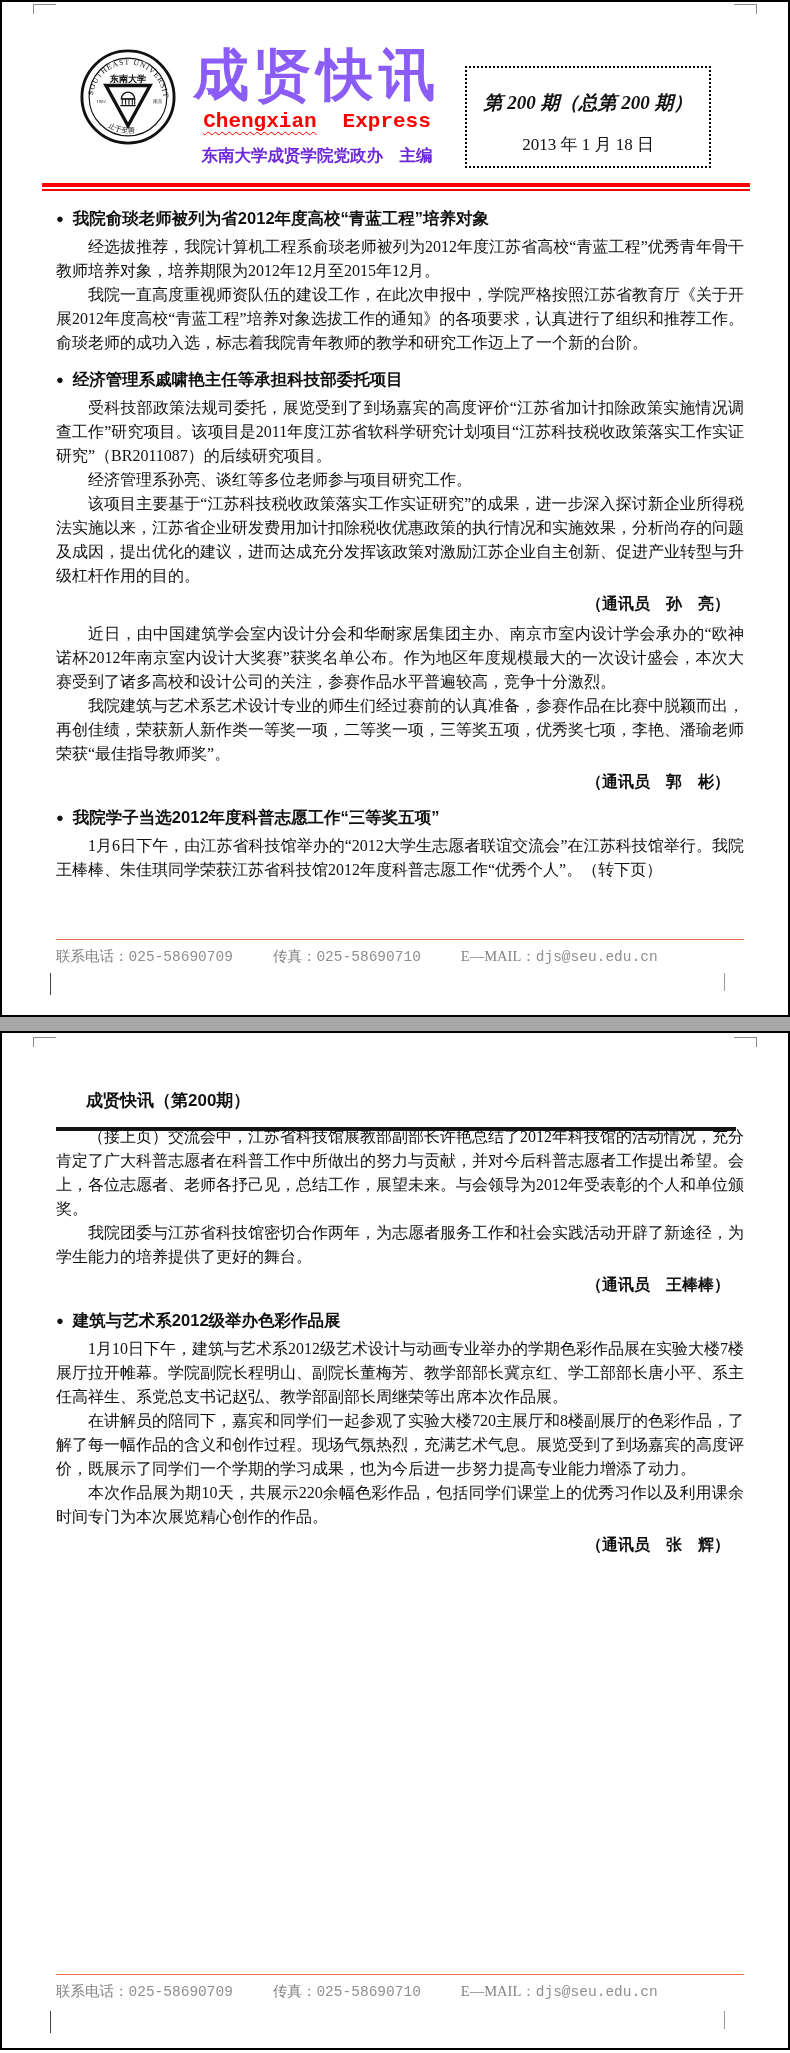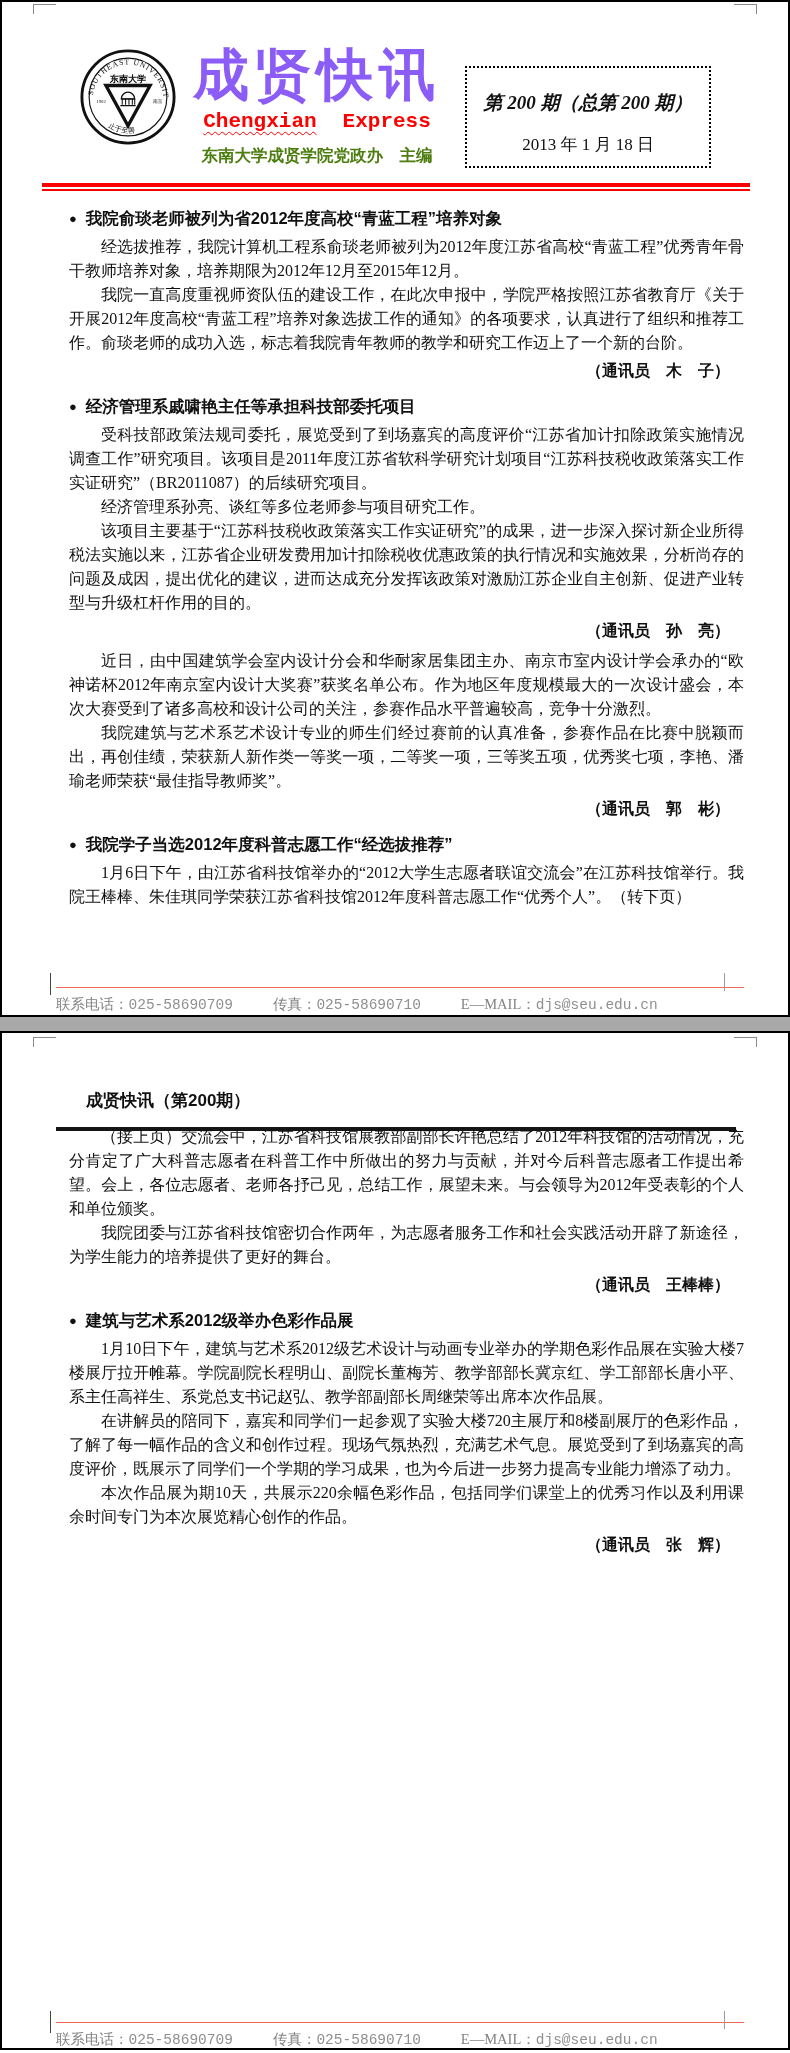"东南大学成贤学院党政办 主编" .publisher { color: #4d7c0f -> #6d28d9 }
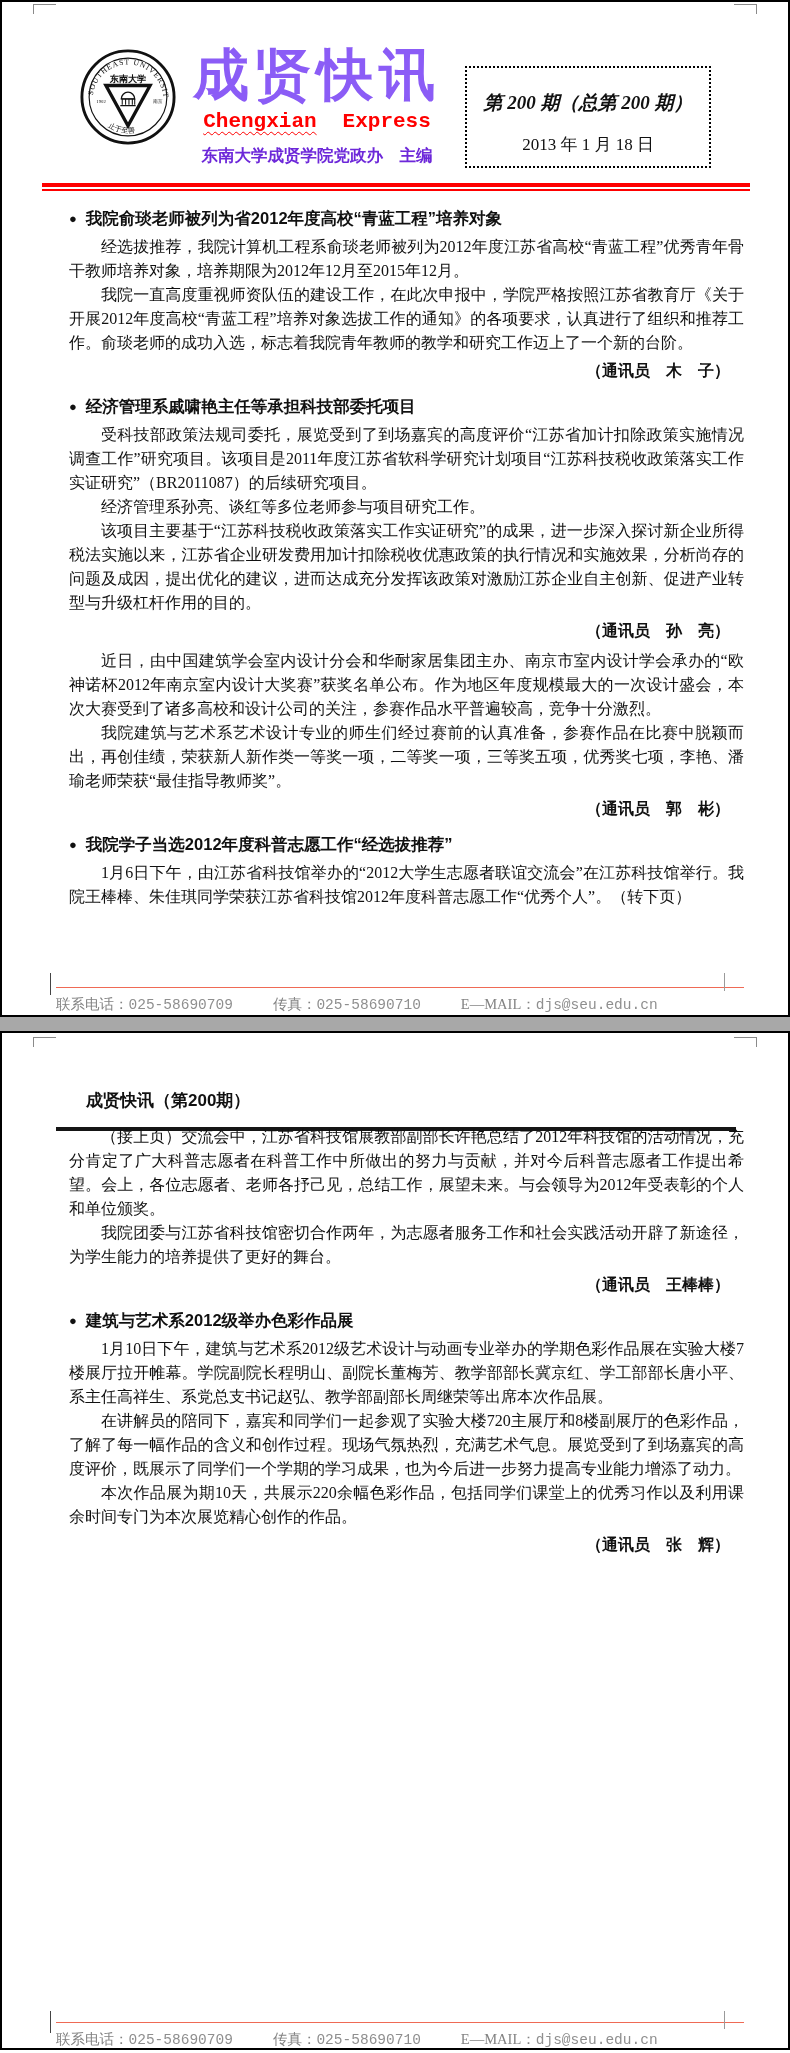"● 我院俞琰老师被列为省2012年度高校“青蓝工程”培养对象" .content { left: 67px -> 54px }
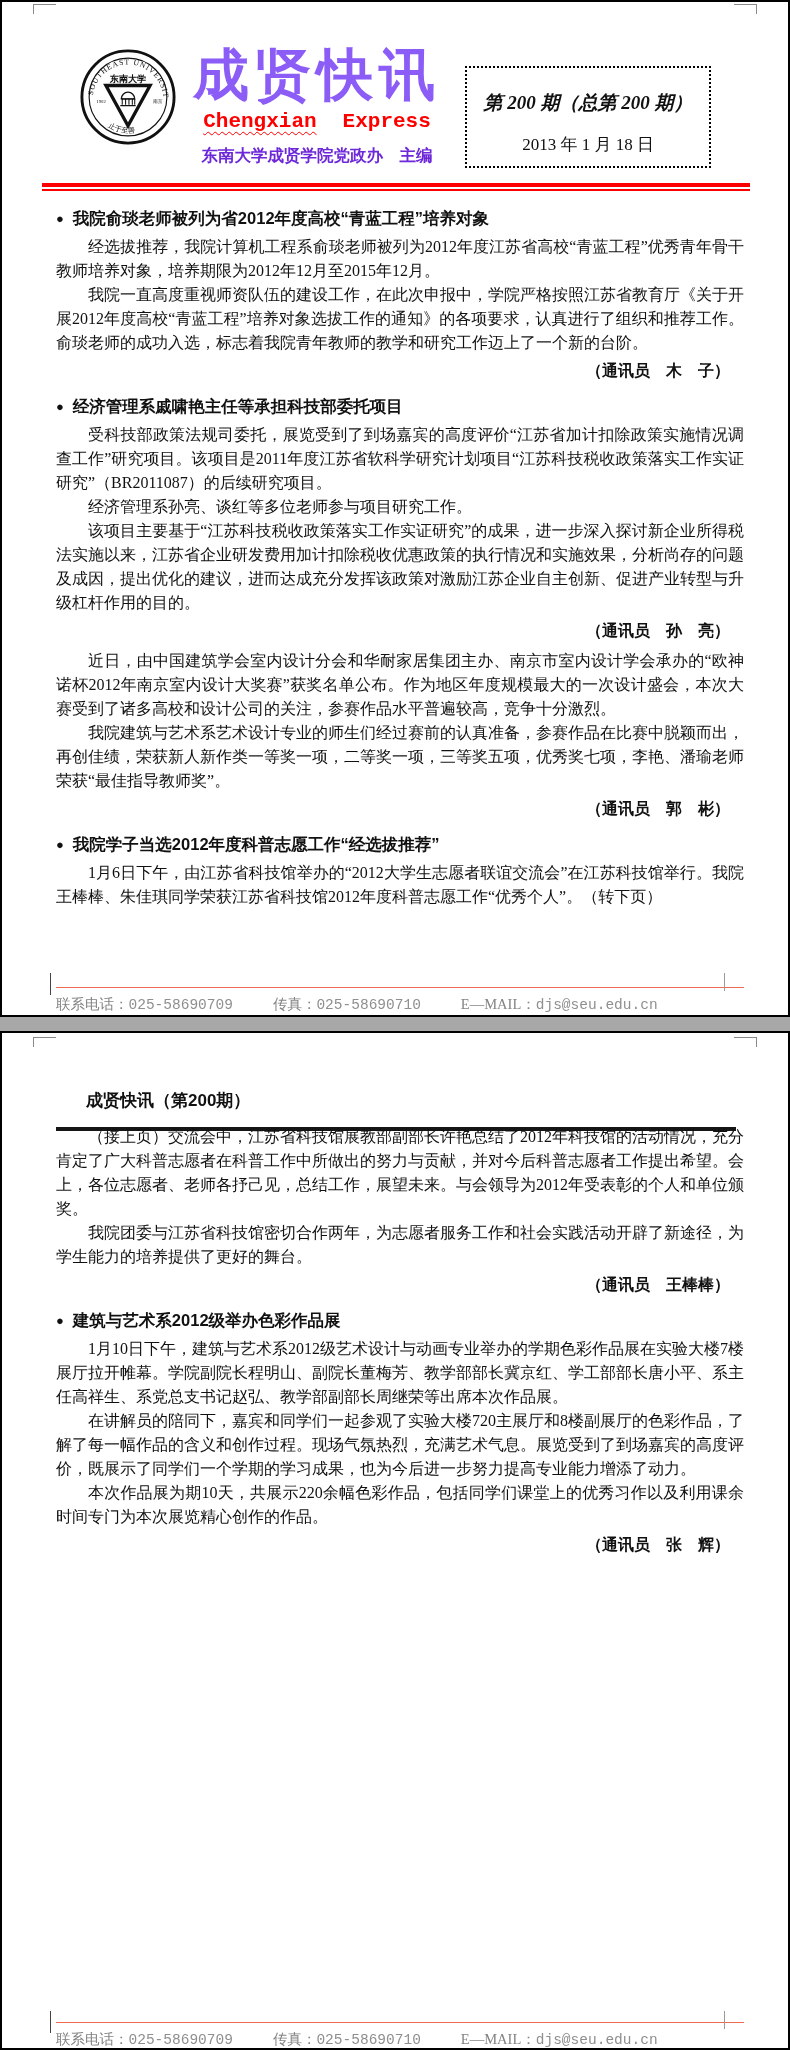"（通讯员 木 子）" div.blk { html: <div>（通讯员 木 子）</div> -> none }
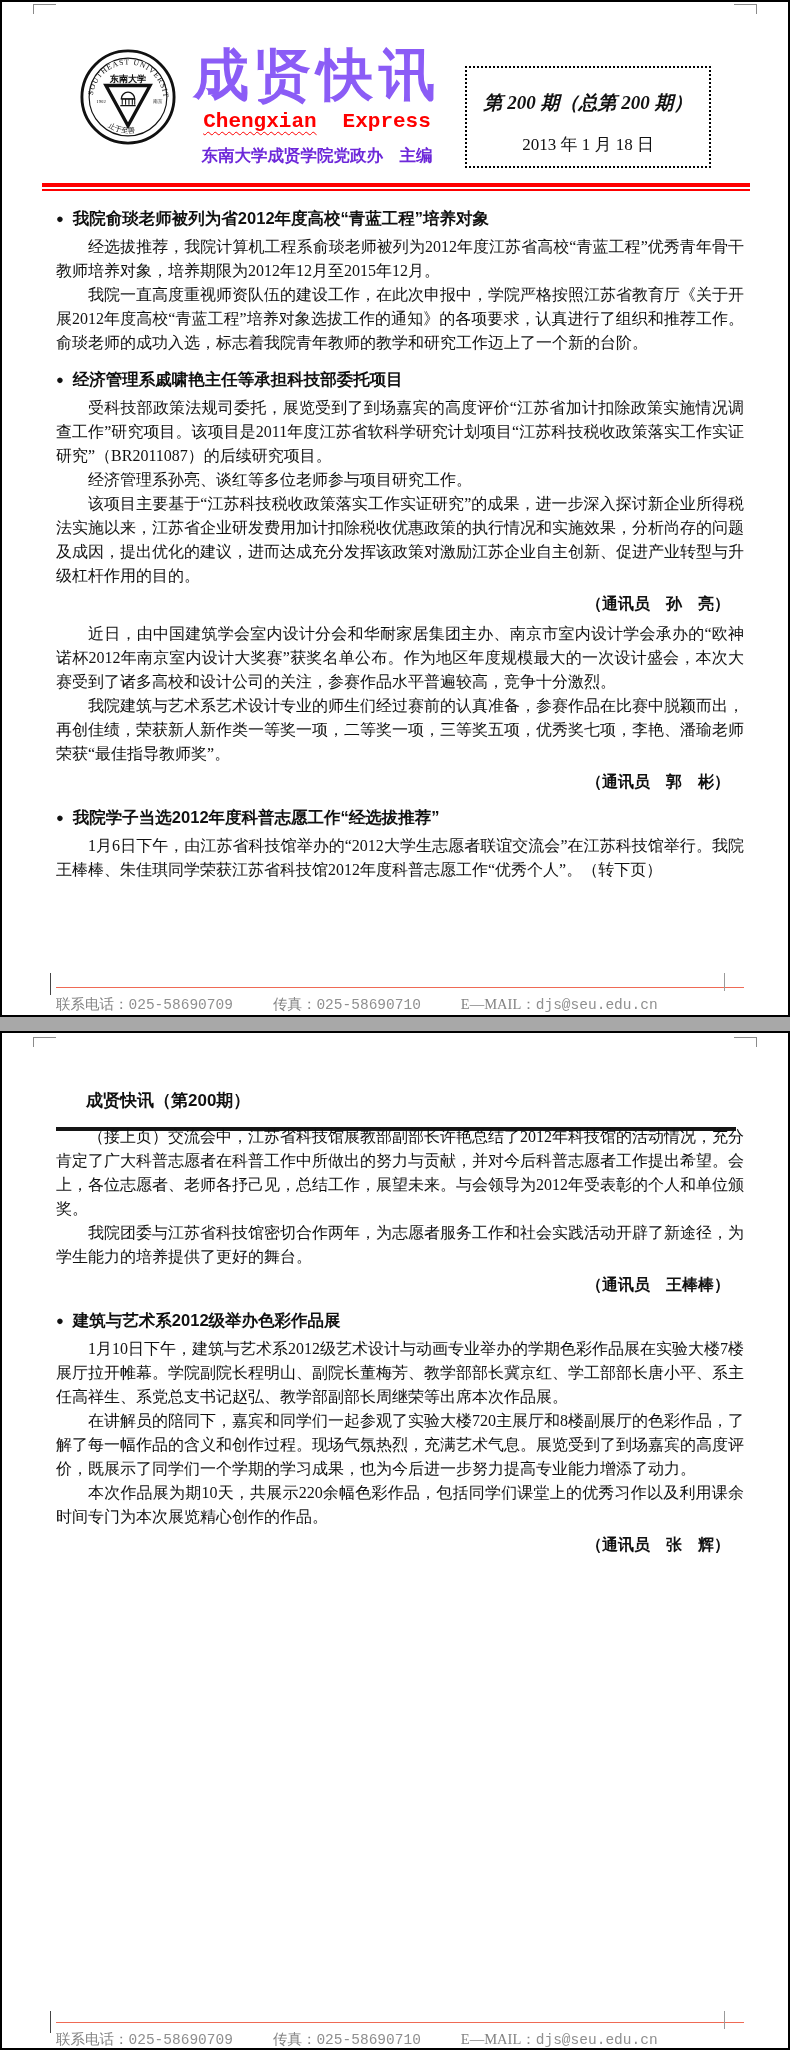"我院学子当选2012年度科普志愿工作“经选拔推荐”" span { text: 经选拔推荐 -> 三等奖五项 }
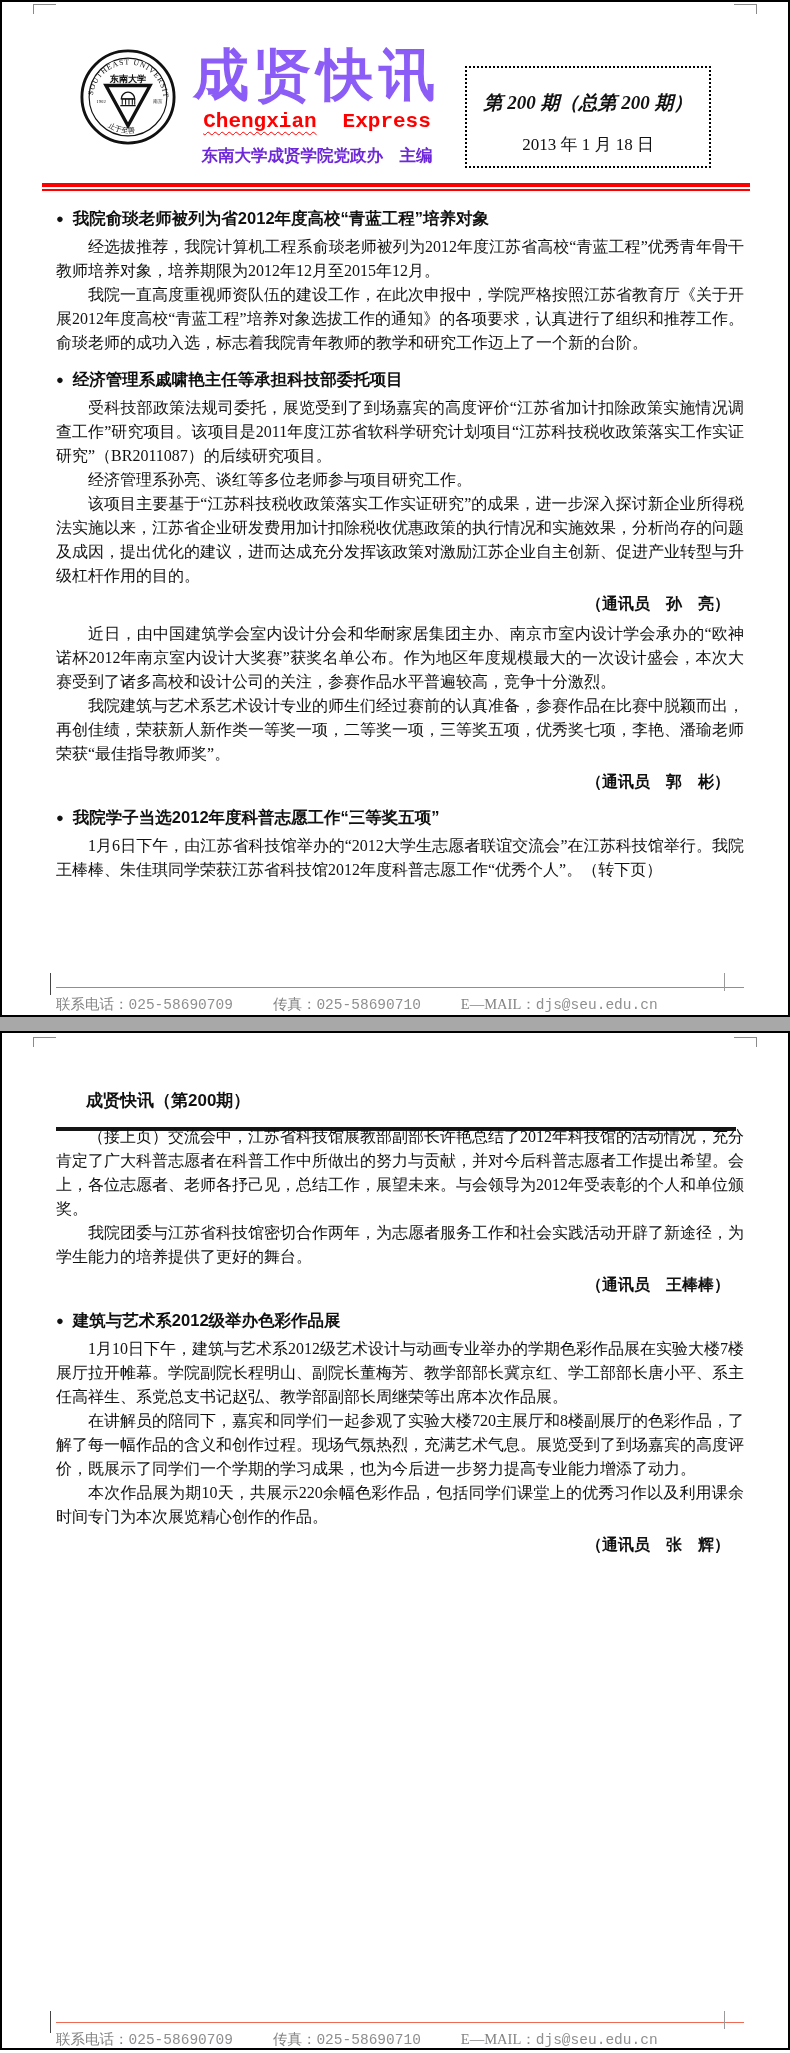"联系电话：025-58690709" .pfooter { margin-top: 48px -> none }
